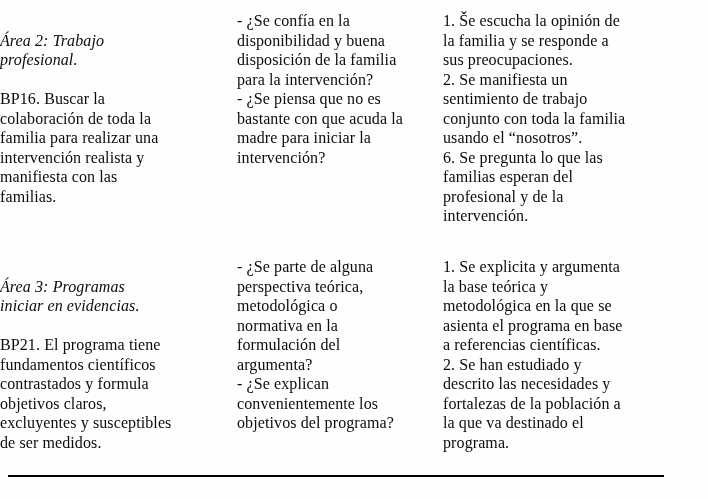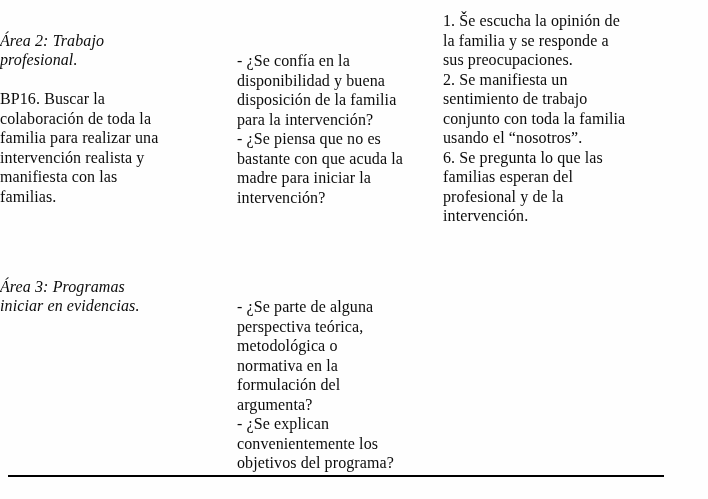"- ¿Se confía en la" .col-questions { margin-top: 40px -> none }
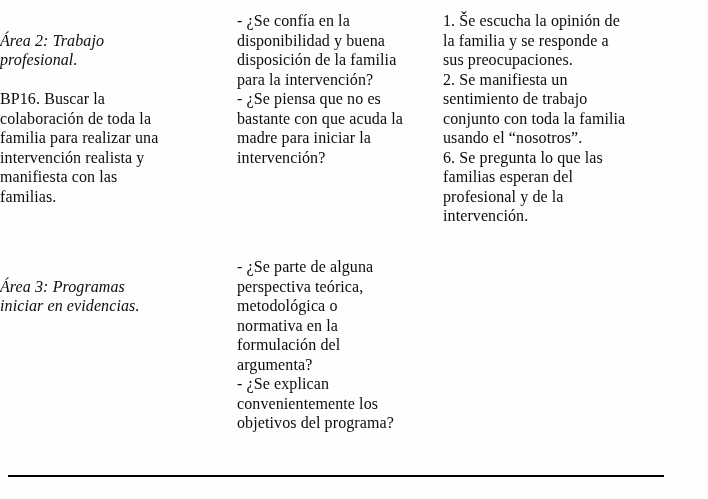"1. Se explicita y argumenta" div.cell { html: none -> <div>1. Se explicita y argumenta la base teórica y metodológica en la que se asienta el programa en base a referencias científicas. 2. Se han estudiado y descrito las necesidades y fortalezas de la población a la que va destinado el programa.</div> }
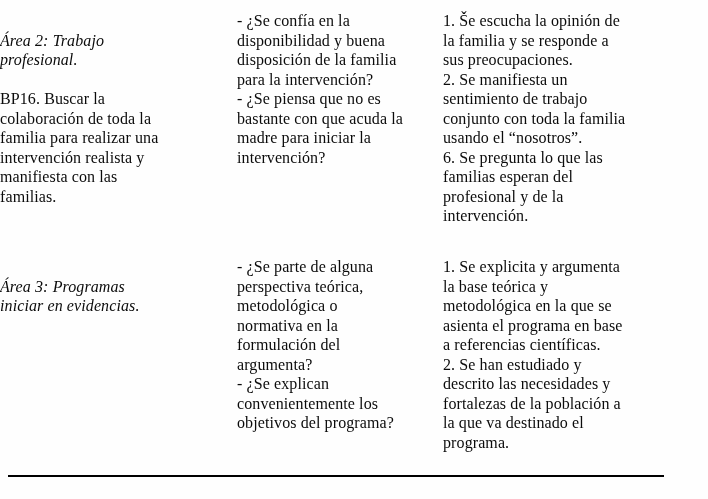"BP21. El programa tiene" span.area-body { html: none -> <span>BP21. El programa tiene fundamentos científicos contrastados y formula objetivos claros, excluyentes y susceptibles de ser medidos.</span> }
